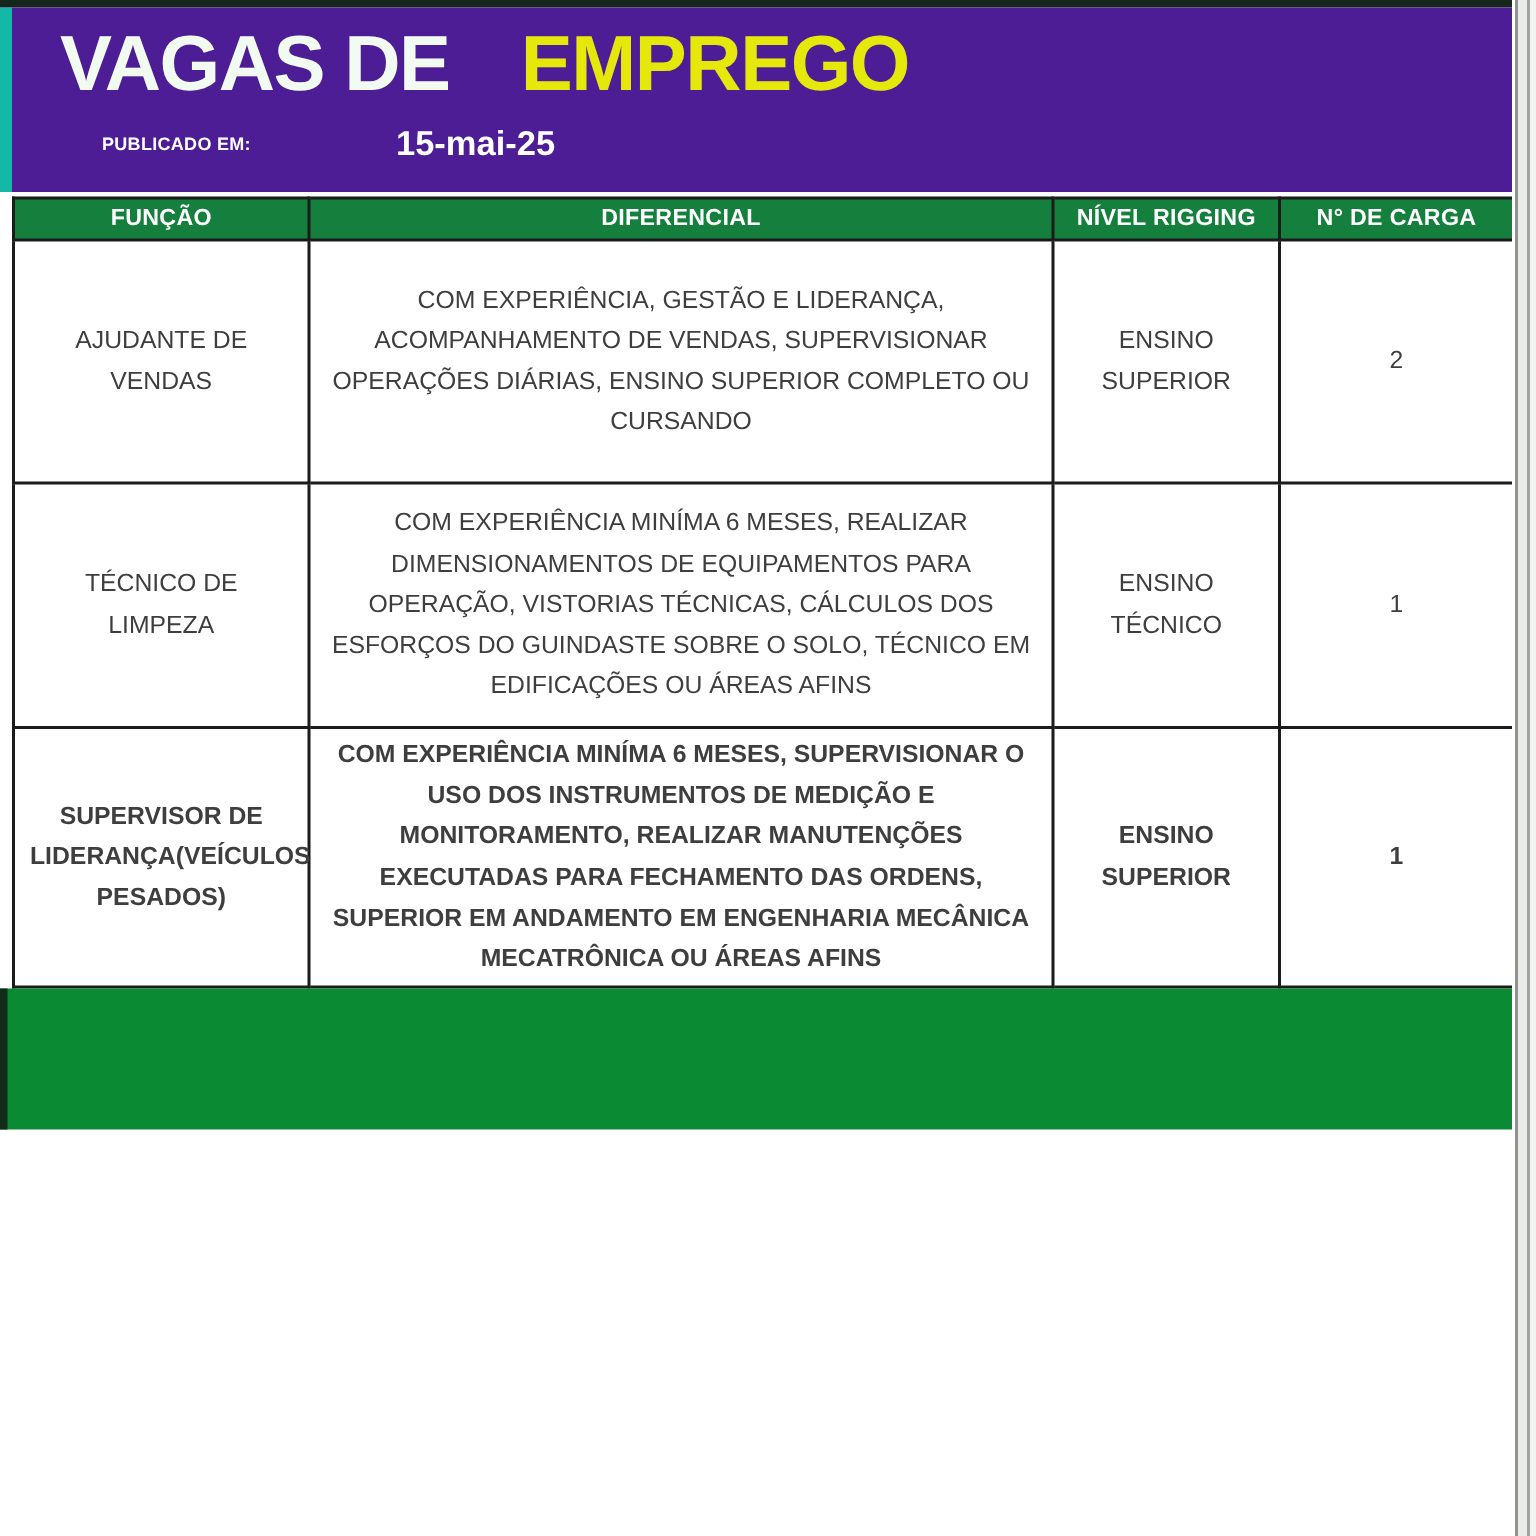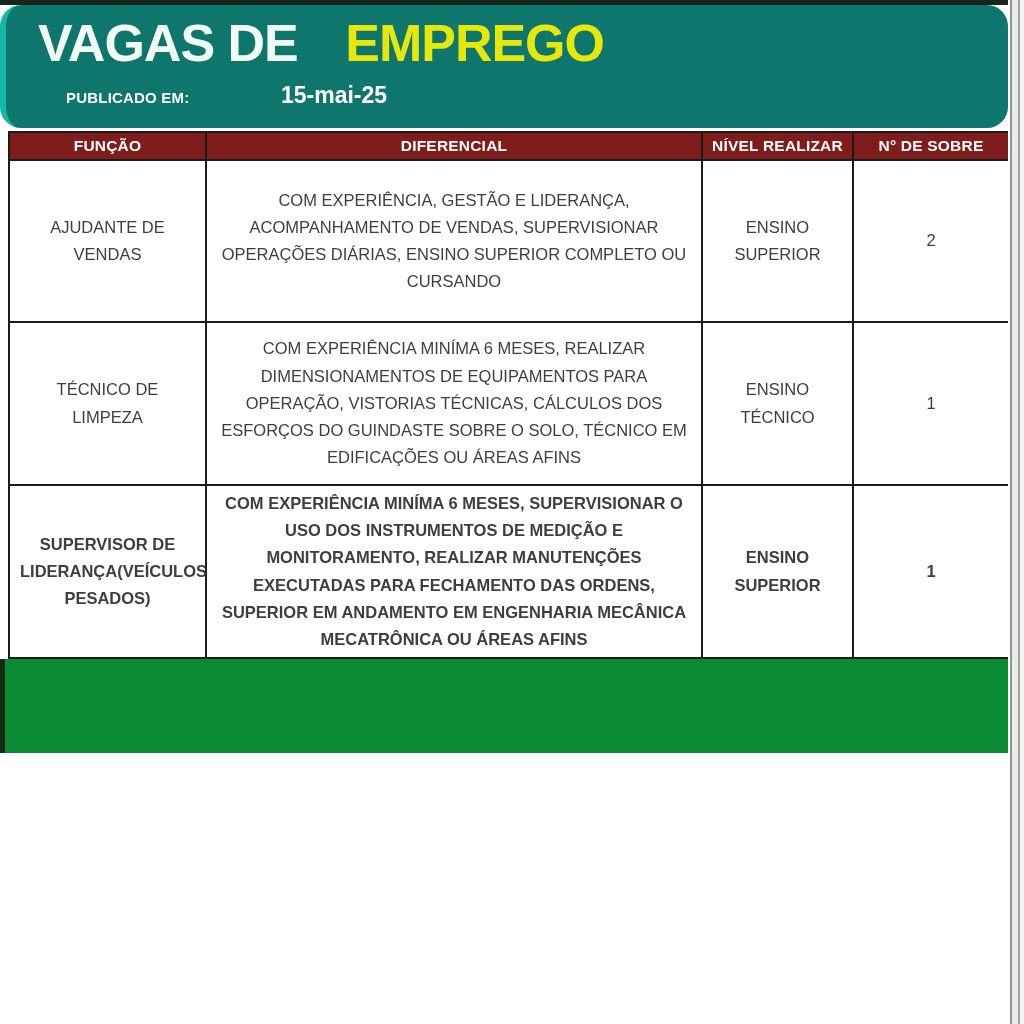"VAGAS DE EMPREGO" .banner { background: #0f766e -> #4c1d95; border-left: 6px solid #14b8a6 -> 8px solid #14b8a6; border-radius: 21px -> none }
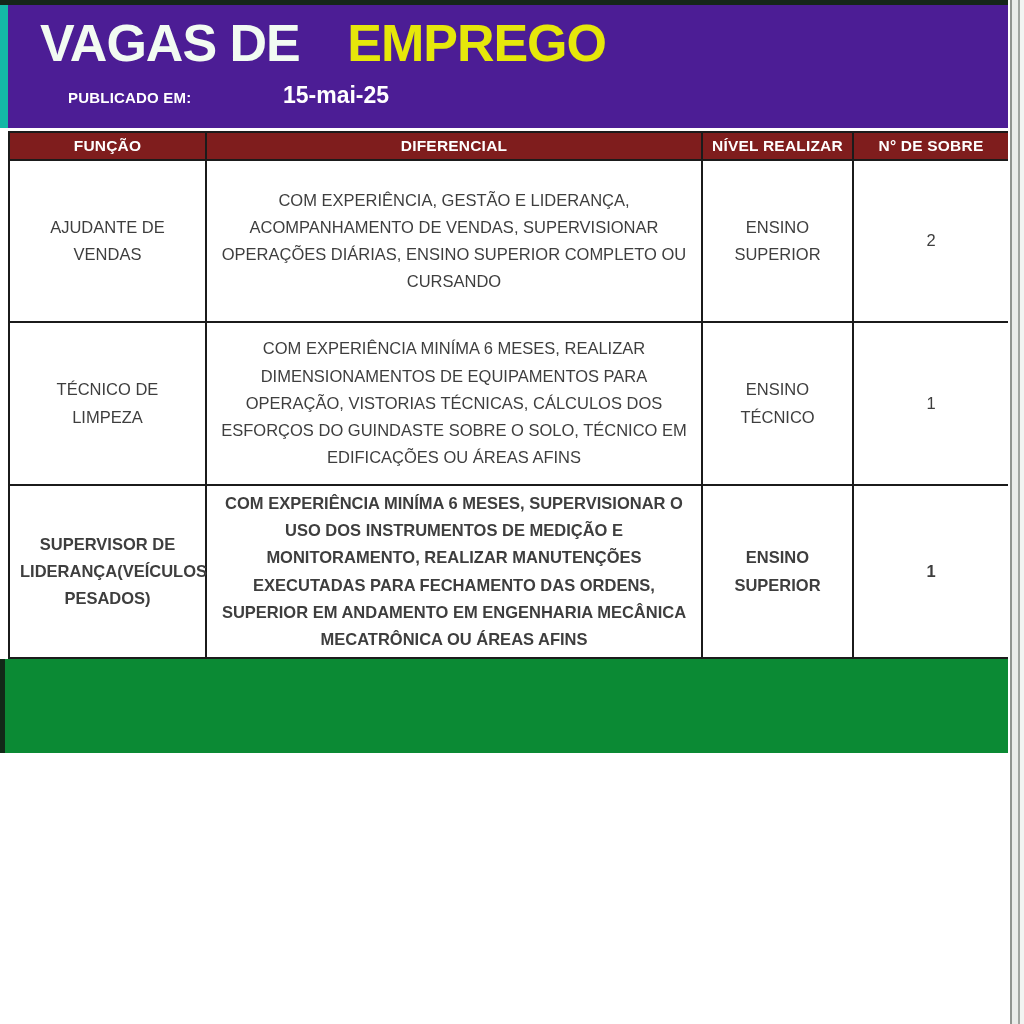"PUBLICADO EM:" .published-label { font-size: 15px -> 12px }
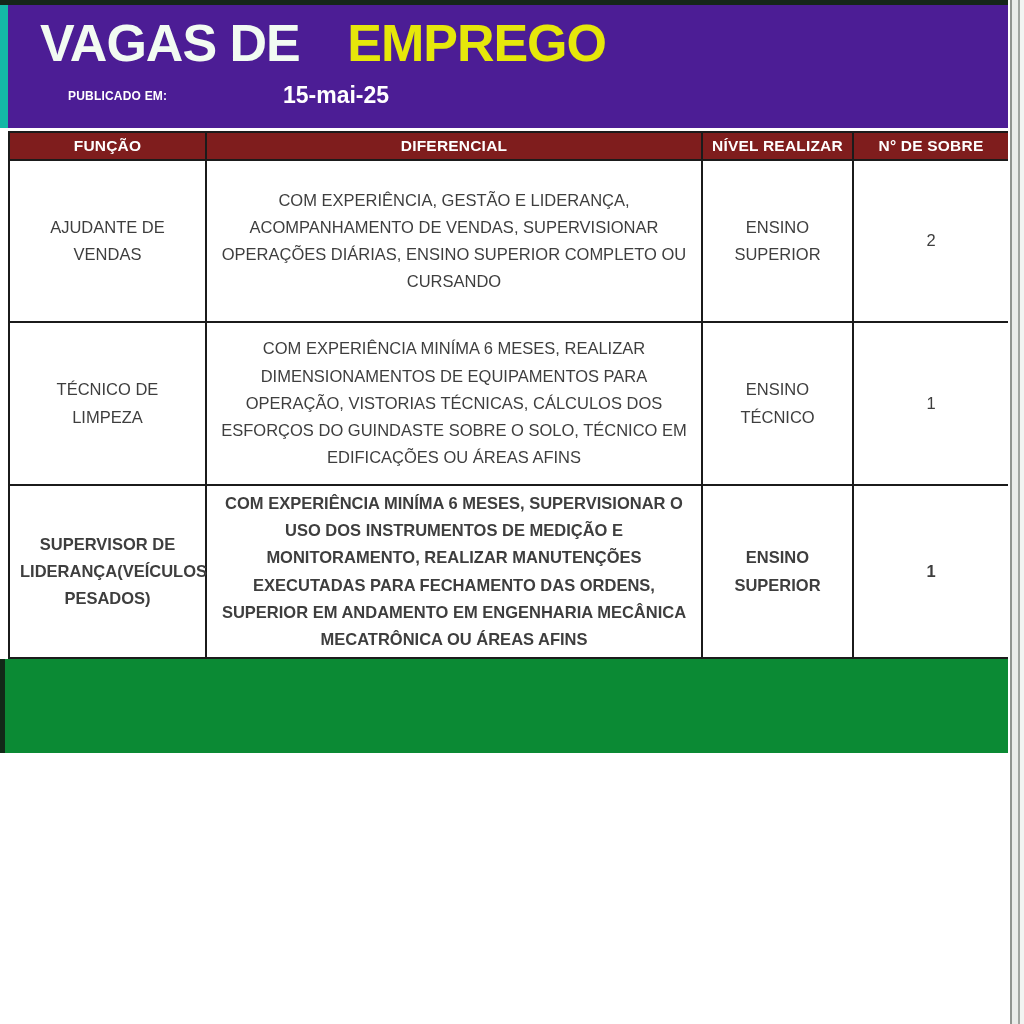"15-mai-25" .published-date { left: 275px -> 256px }
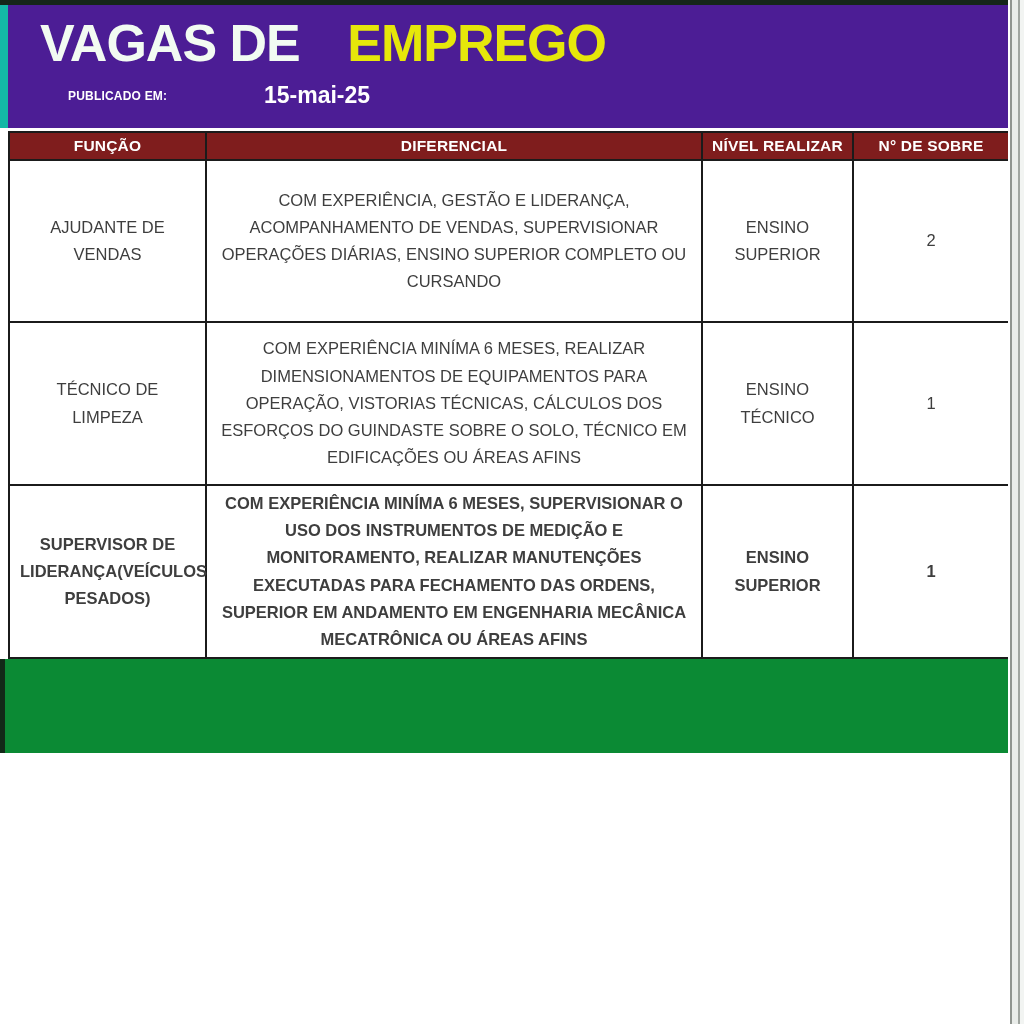"FUNÇÃO" table.jobs th { background: #7f1d1d -> #15803d }
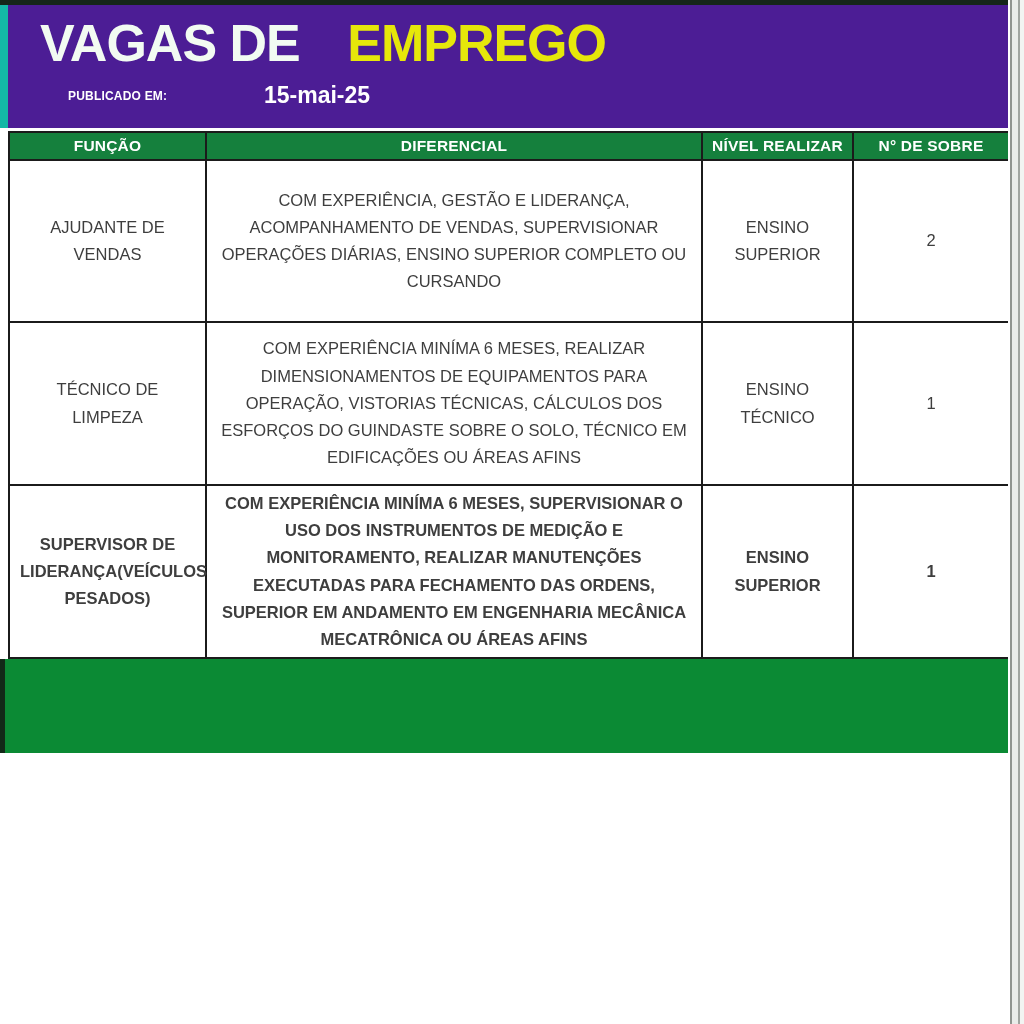"NÍVEL REALIZAR" th { text: REALIZAR -> RIGGING }
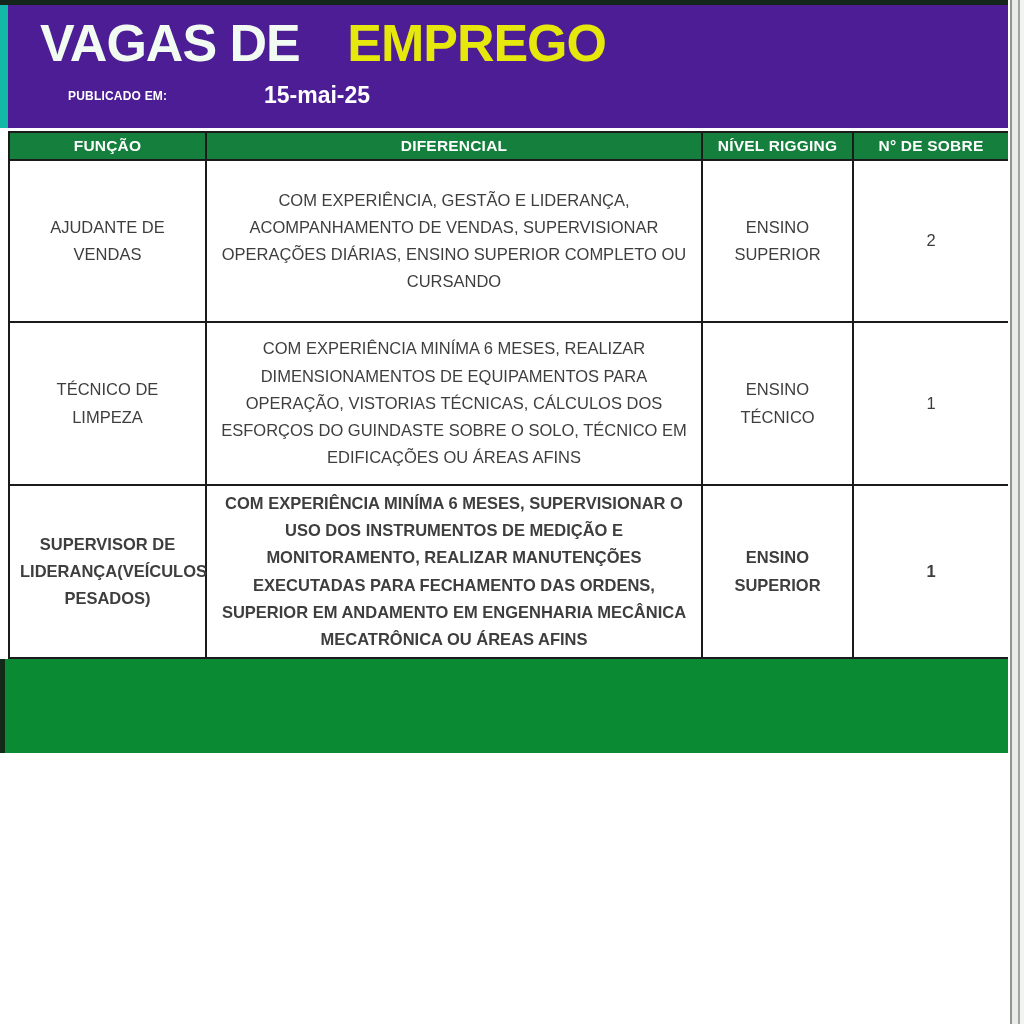"N° DE SOBRE" th { text: SOBRE -> CARGA }
